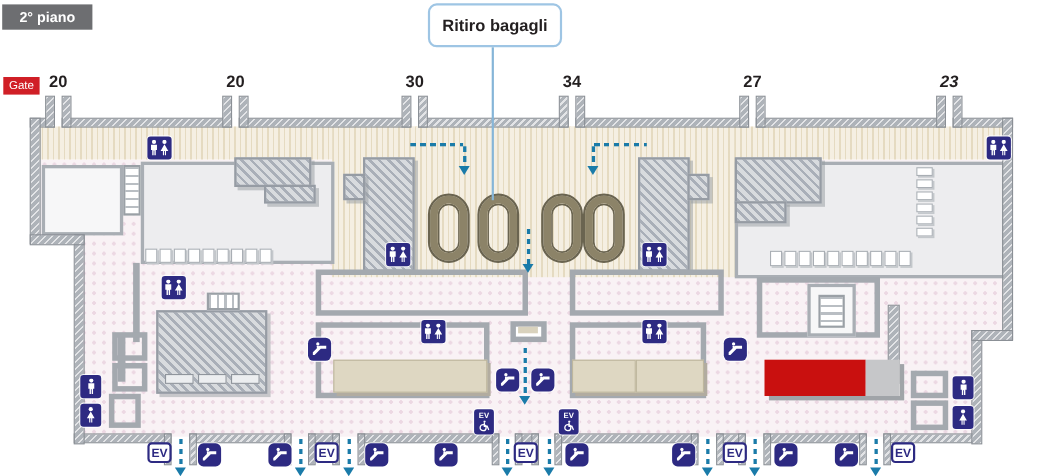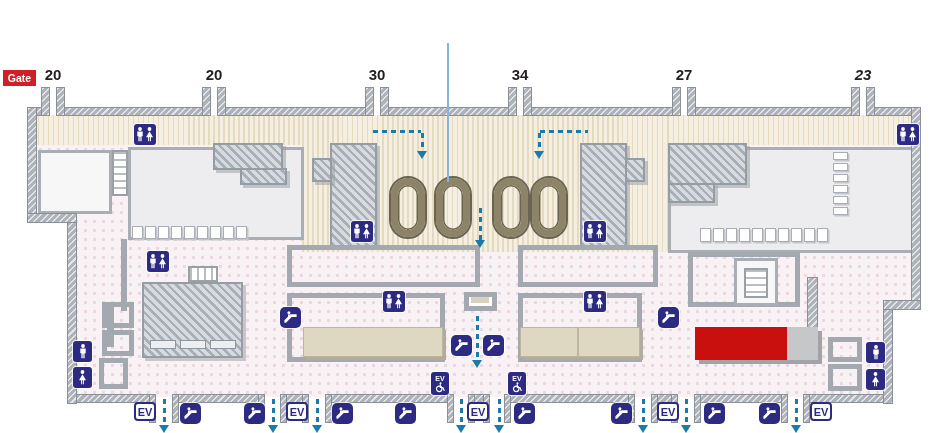"2° piano" div.floor-label { html: none -> <div>2° piano</div> }
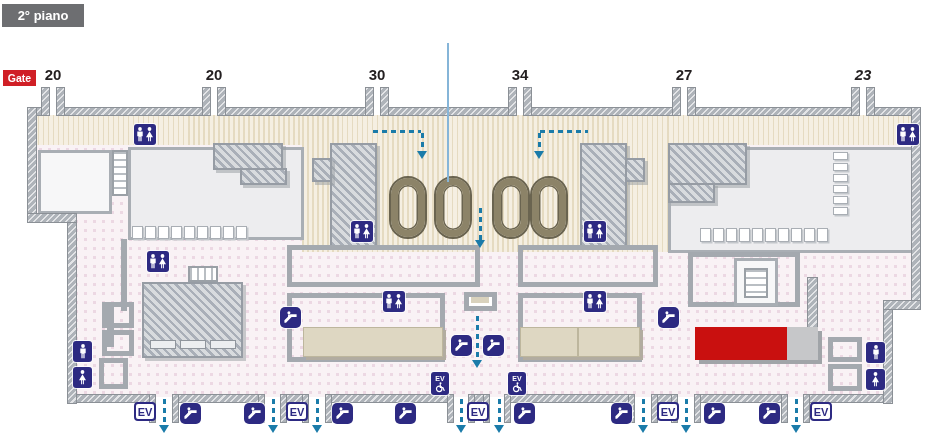"Ritiro bagagli" div.callout { html: none -> <div>Ritiro bagagli</div> }
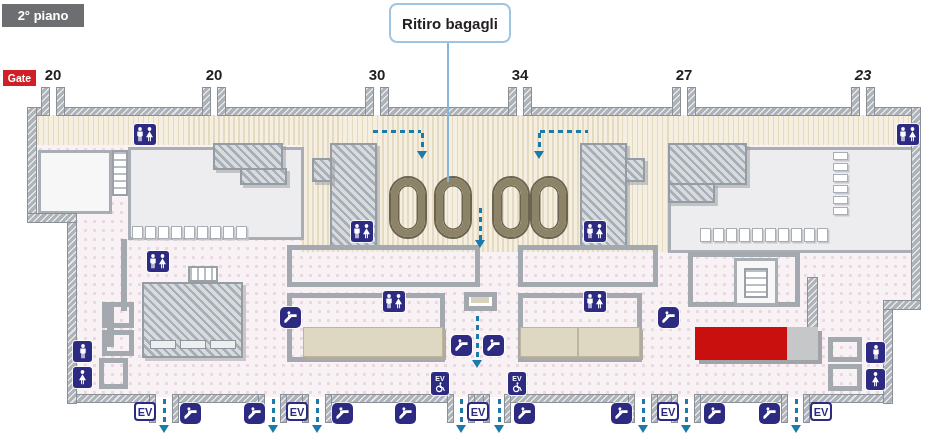"Gate" .gate-tag { font-weight: bold -> normal }
